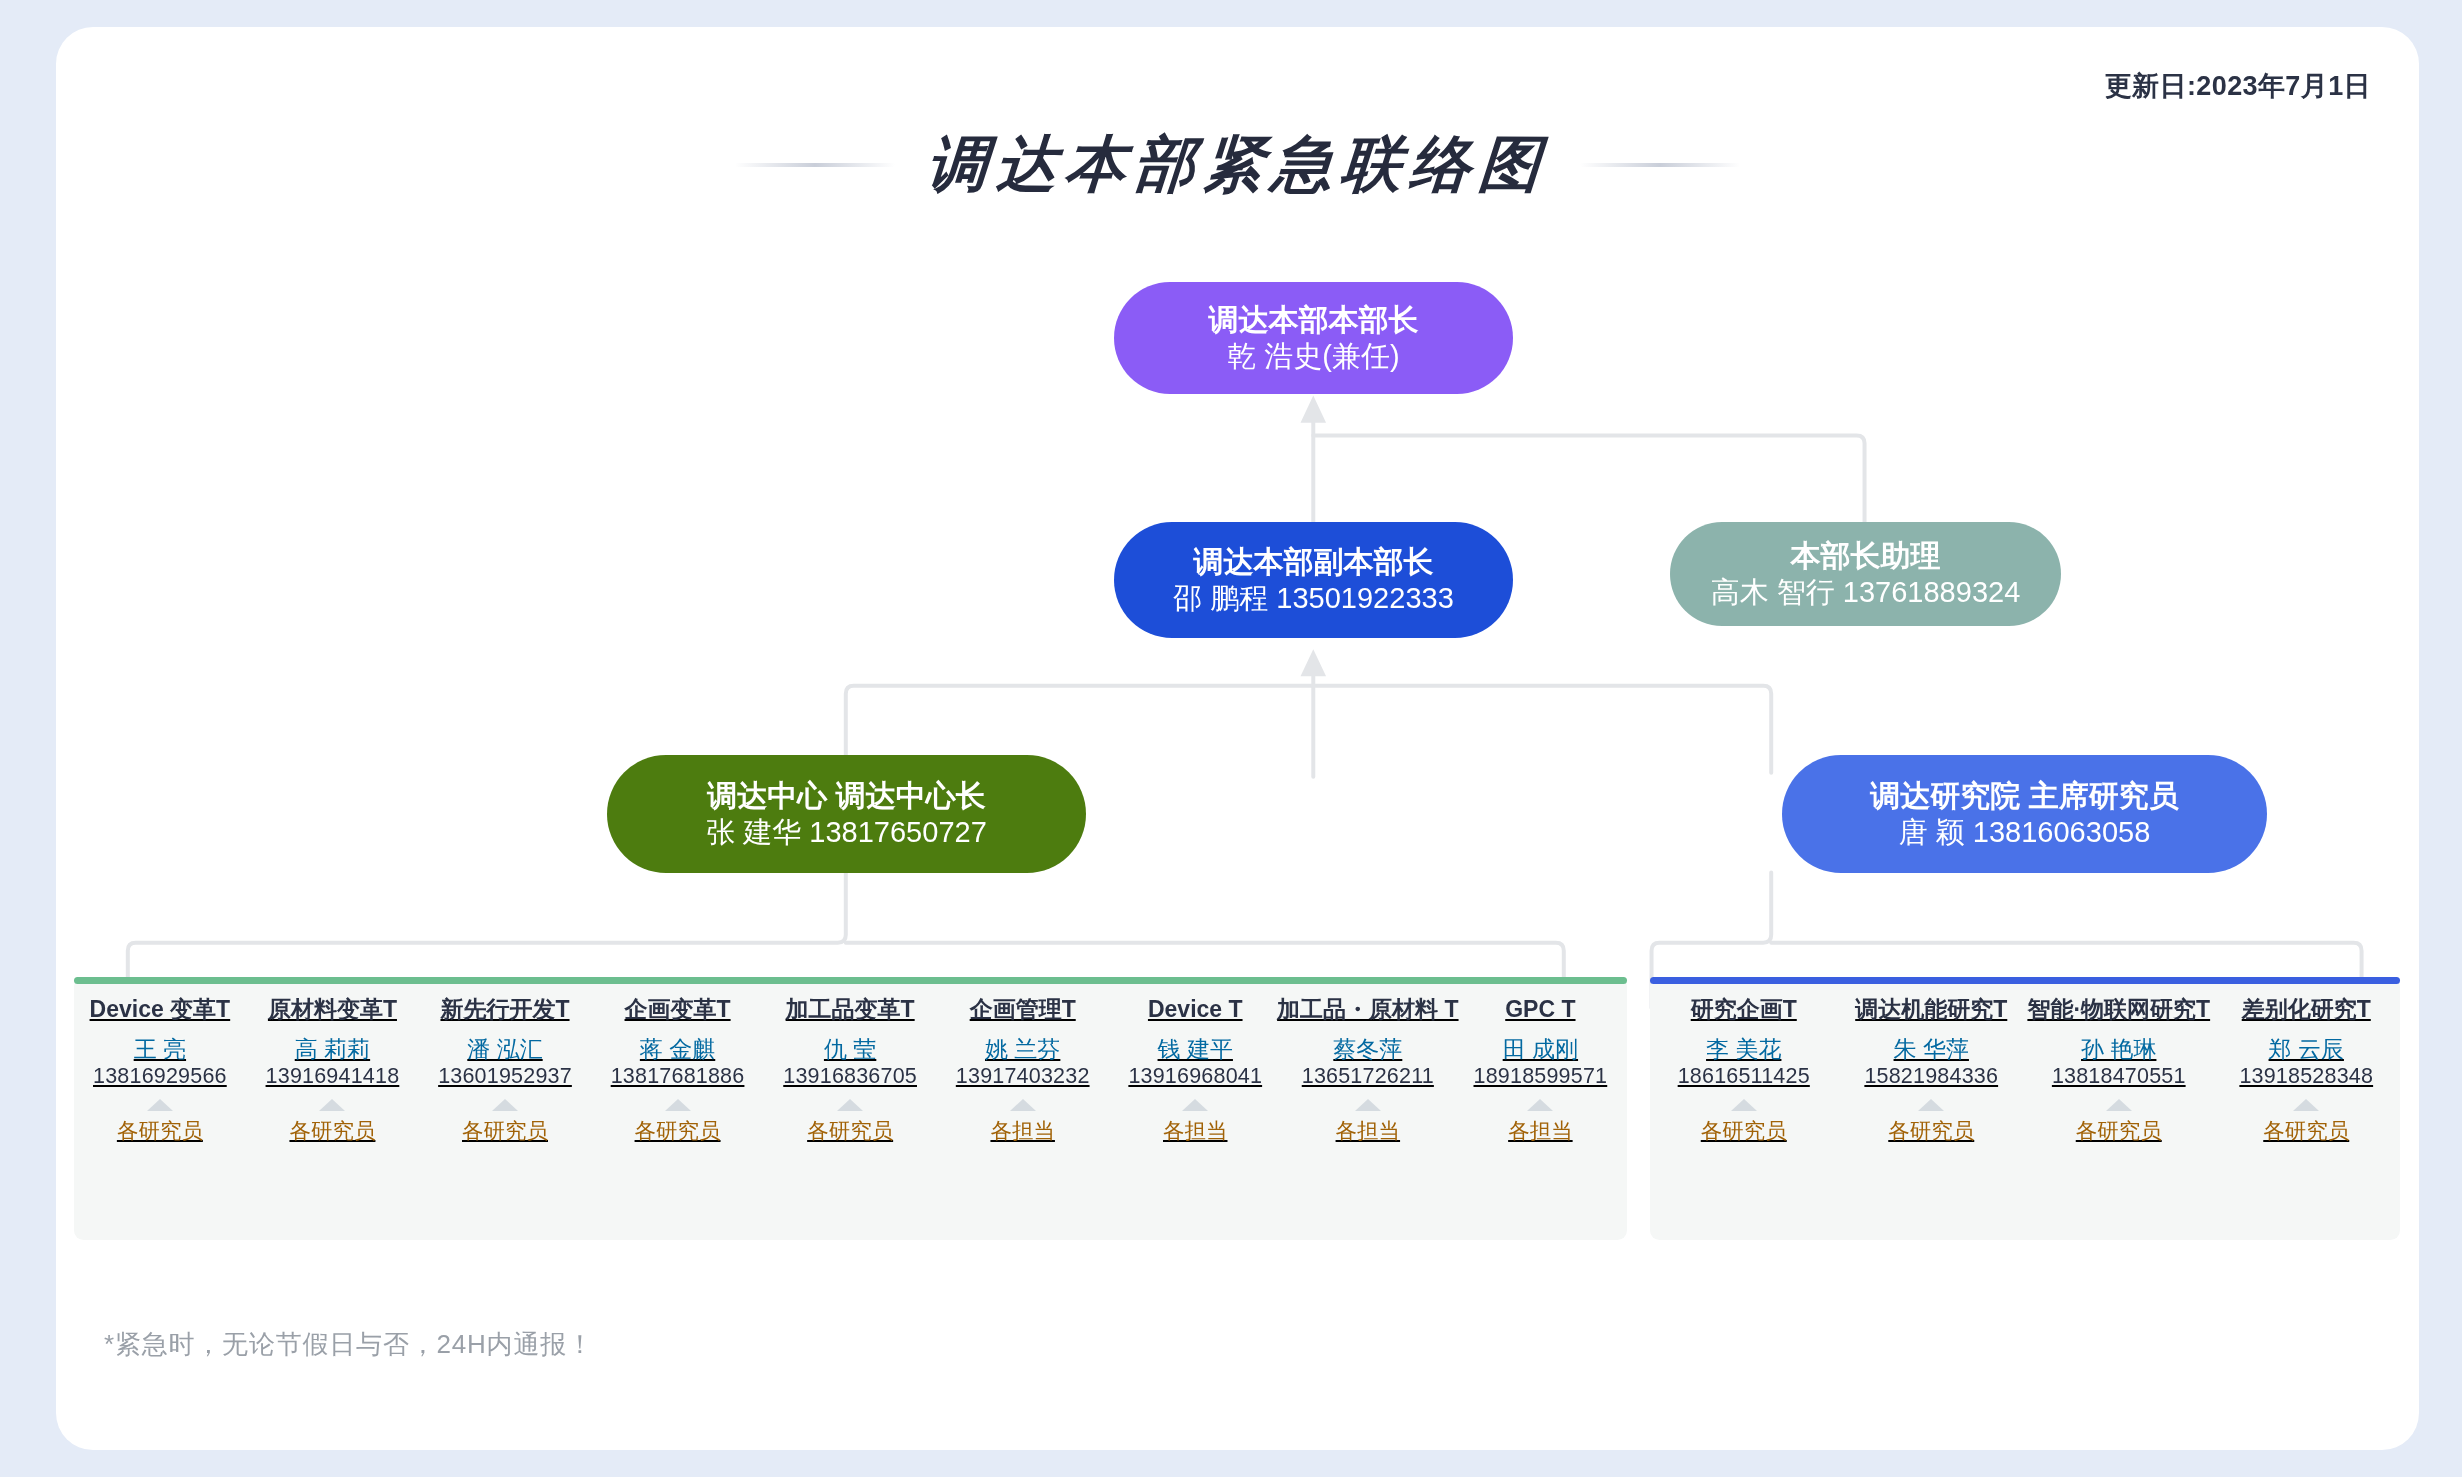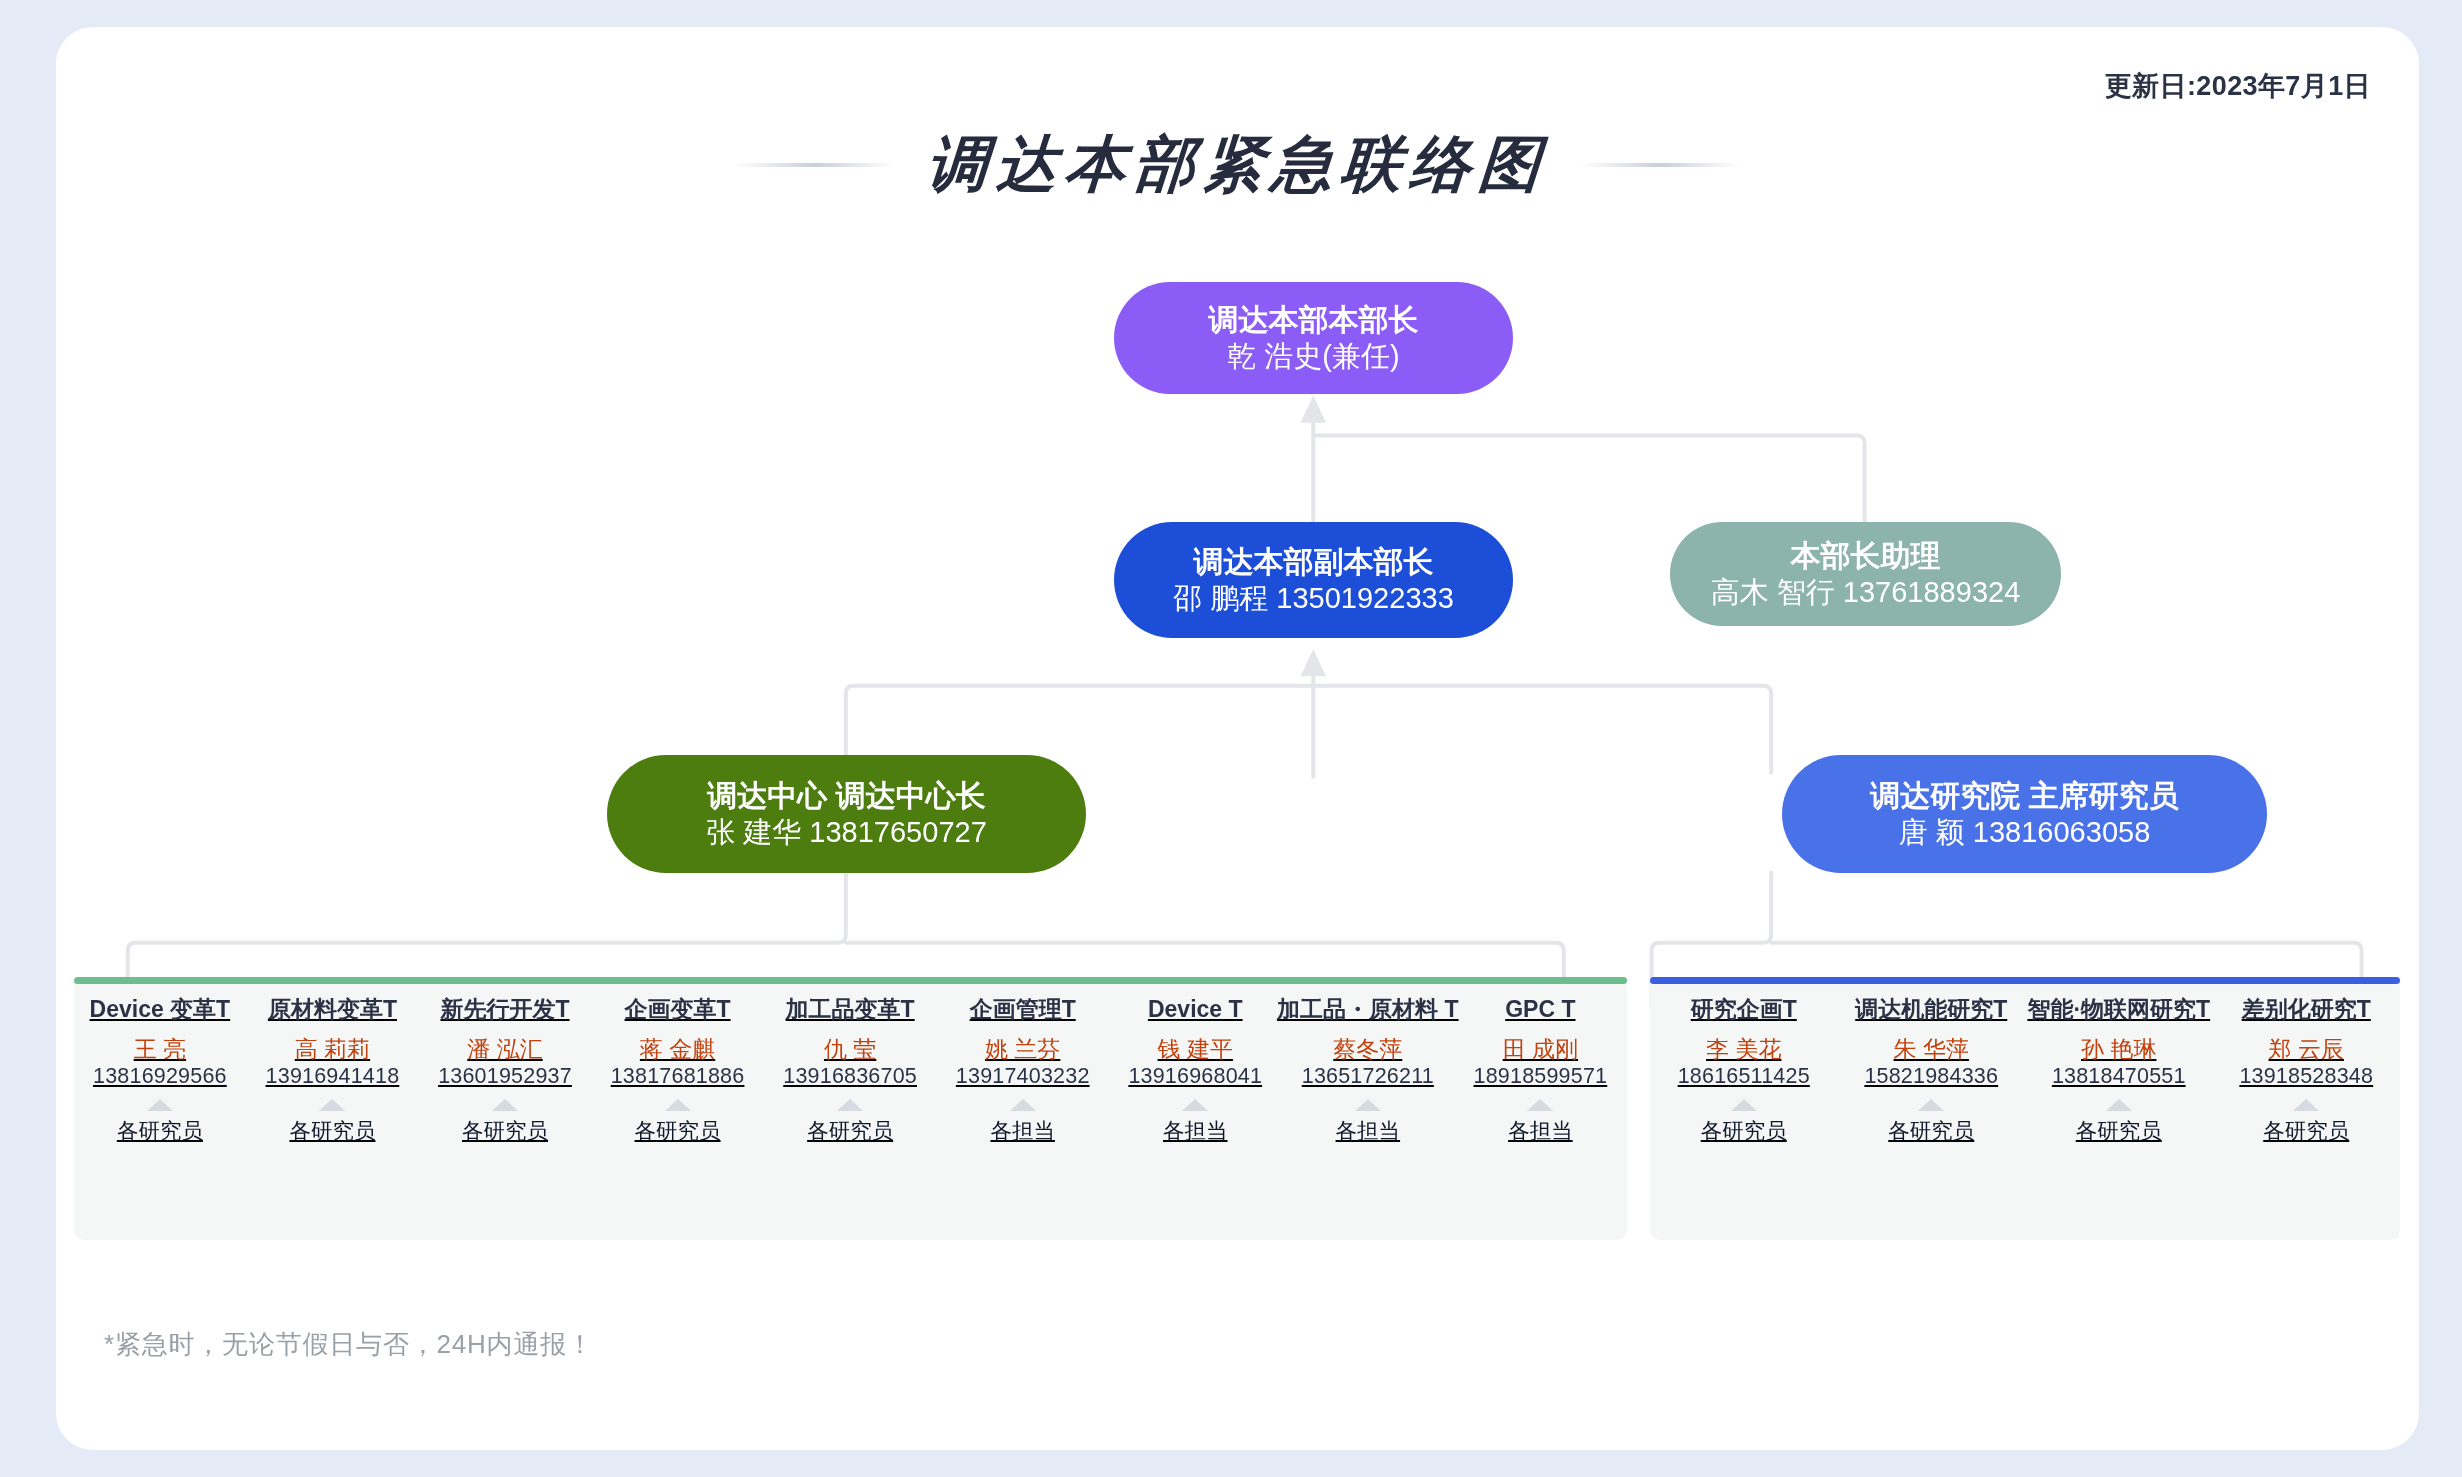"王 亮" .team .t-person { color: #c2410c -> #0369a1 }
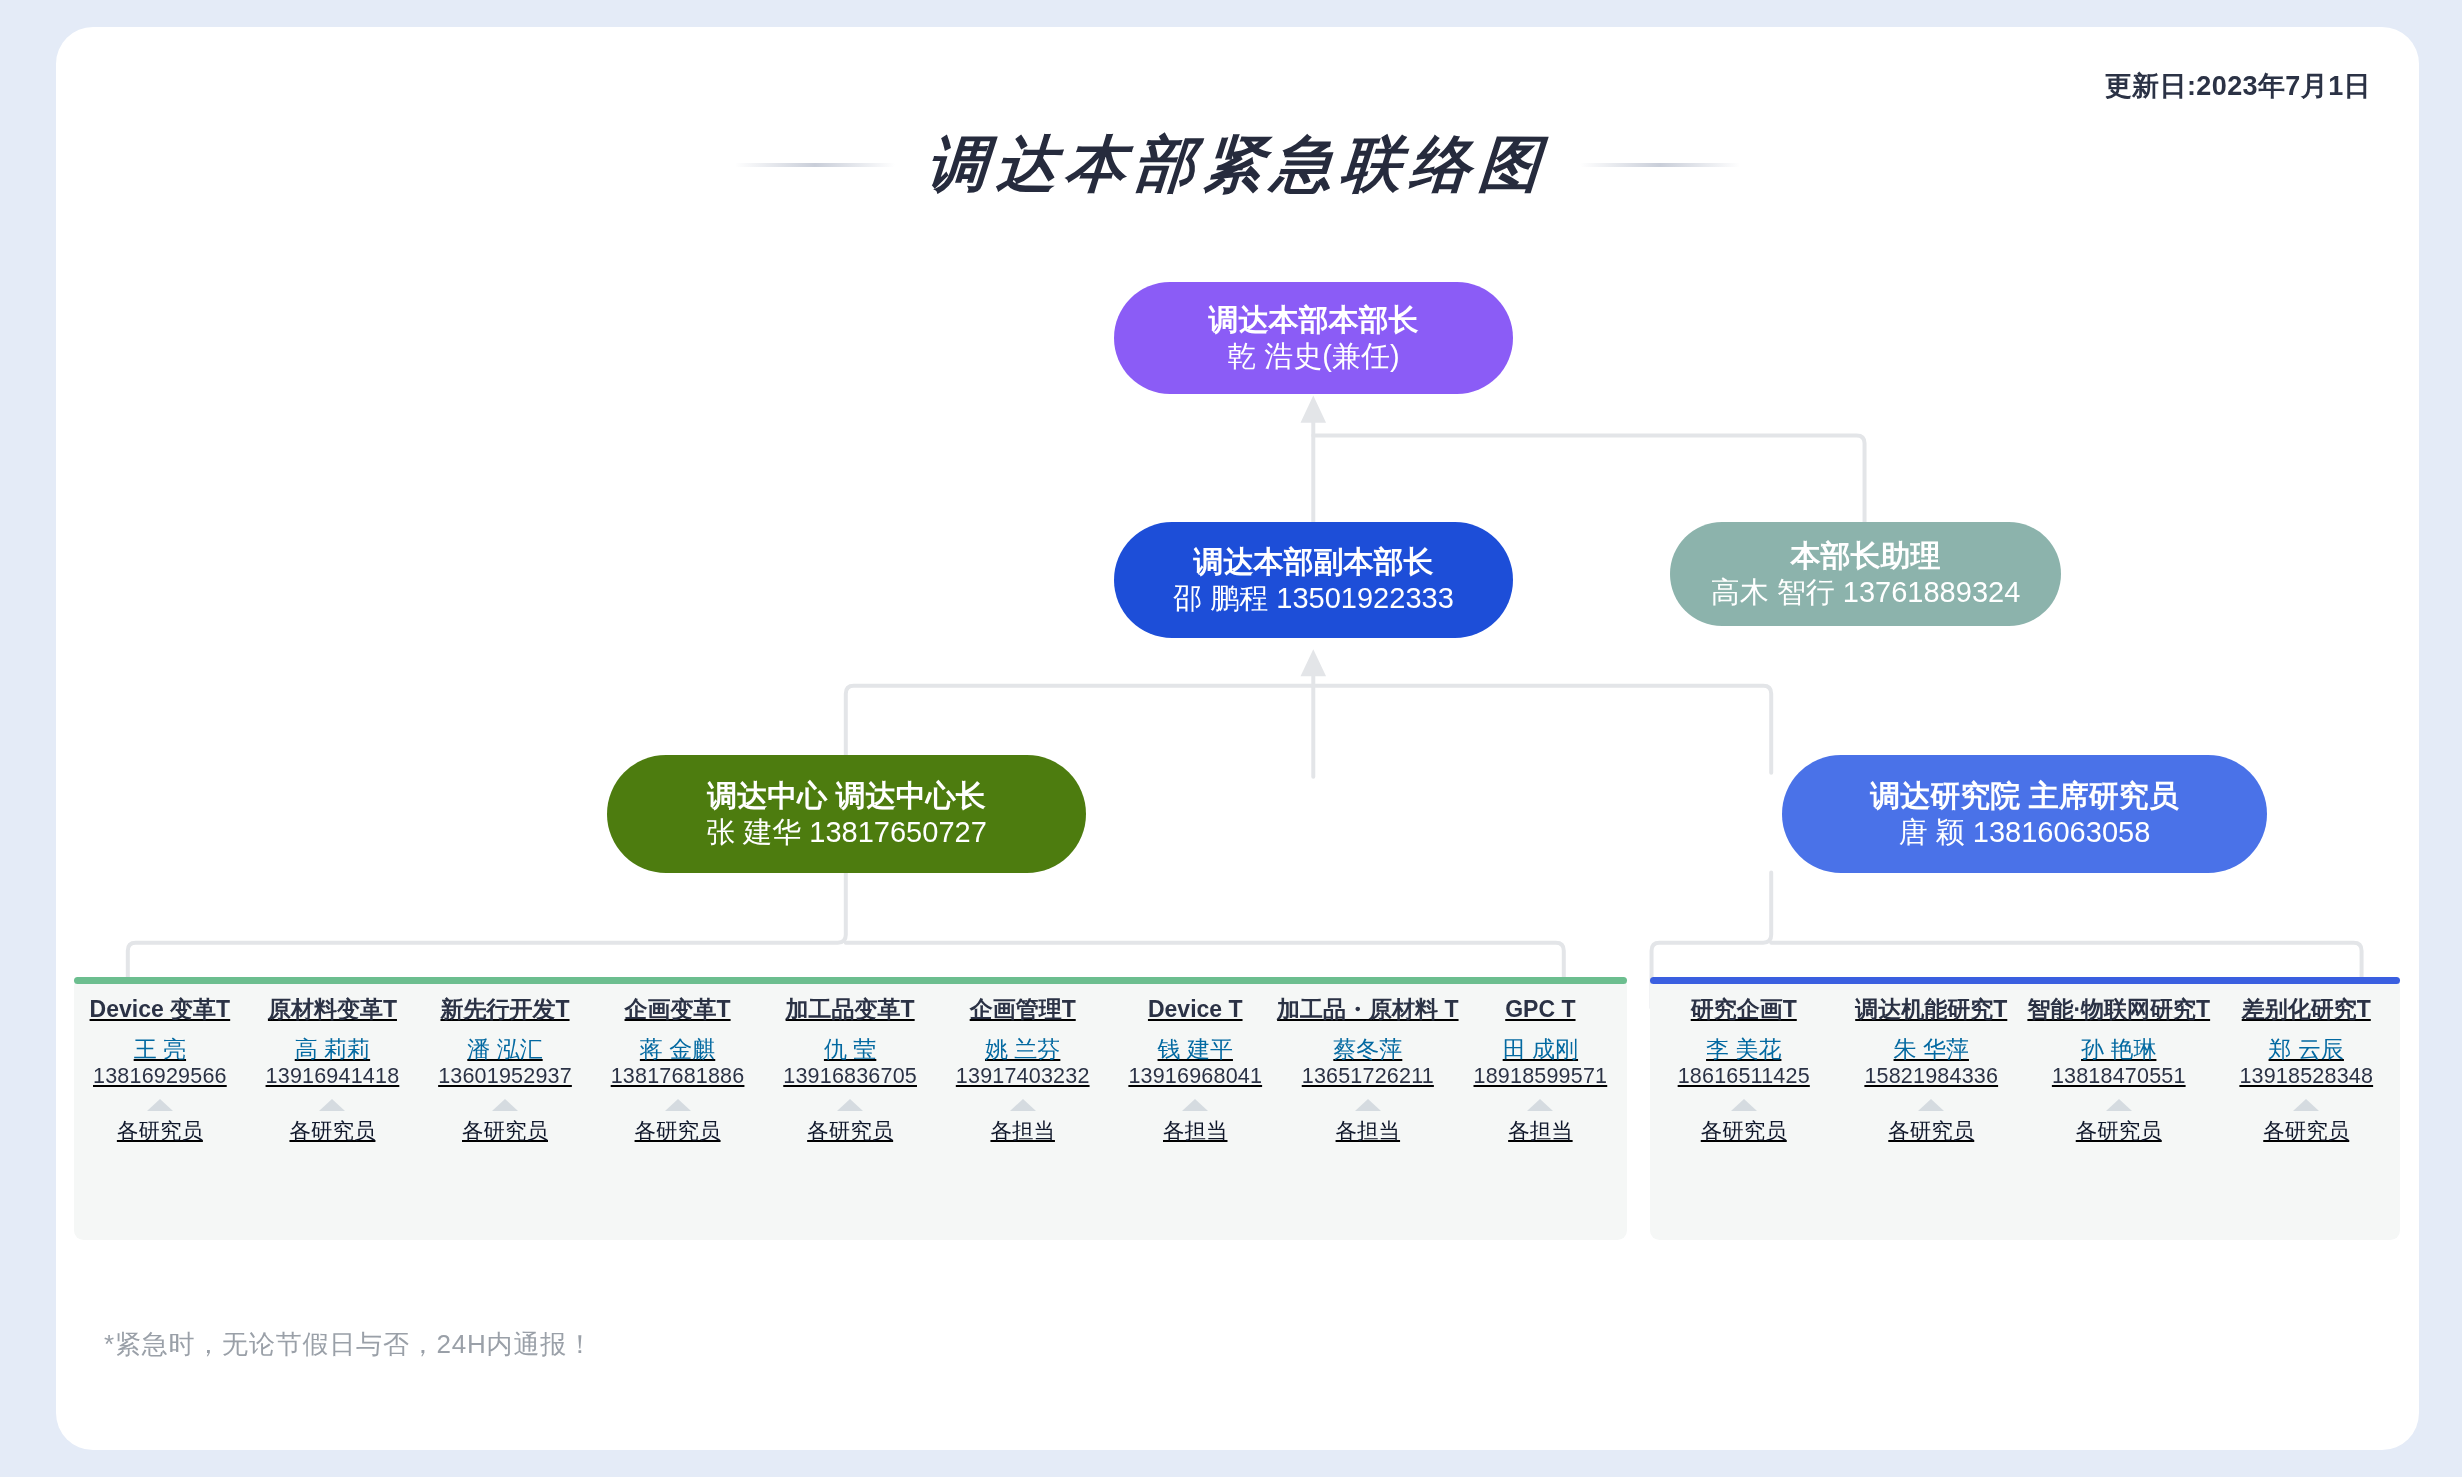"各研究员" .team .t-sub { color: #0f172a -> #a16207 }
